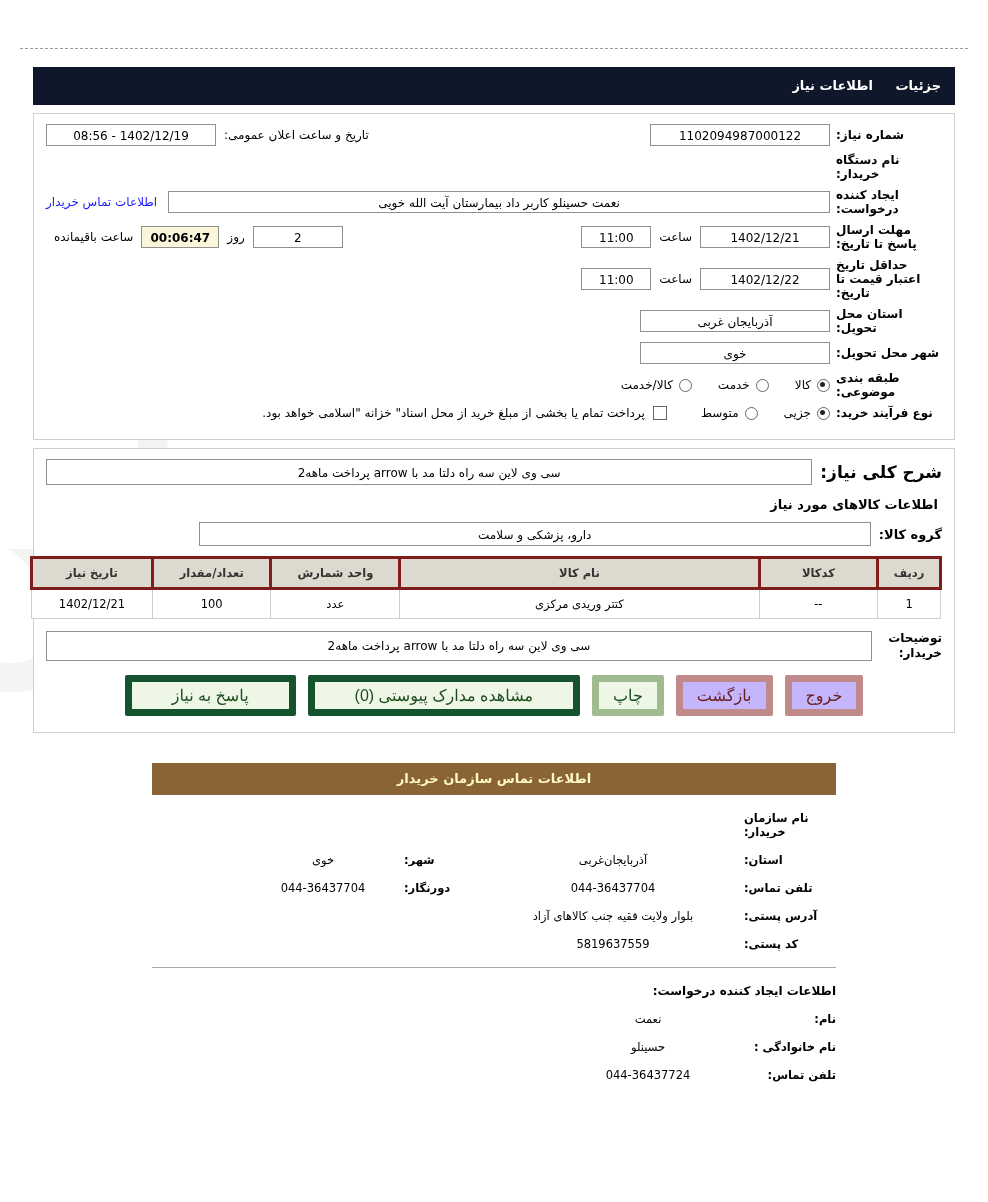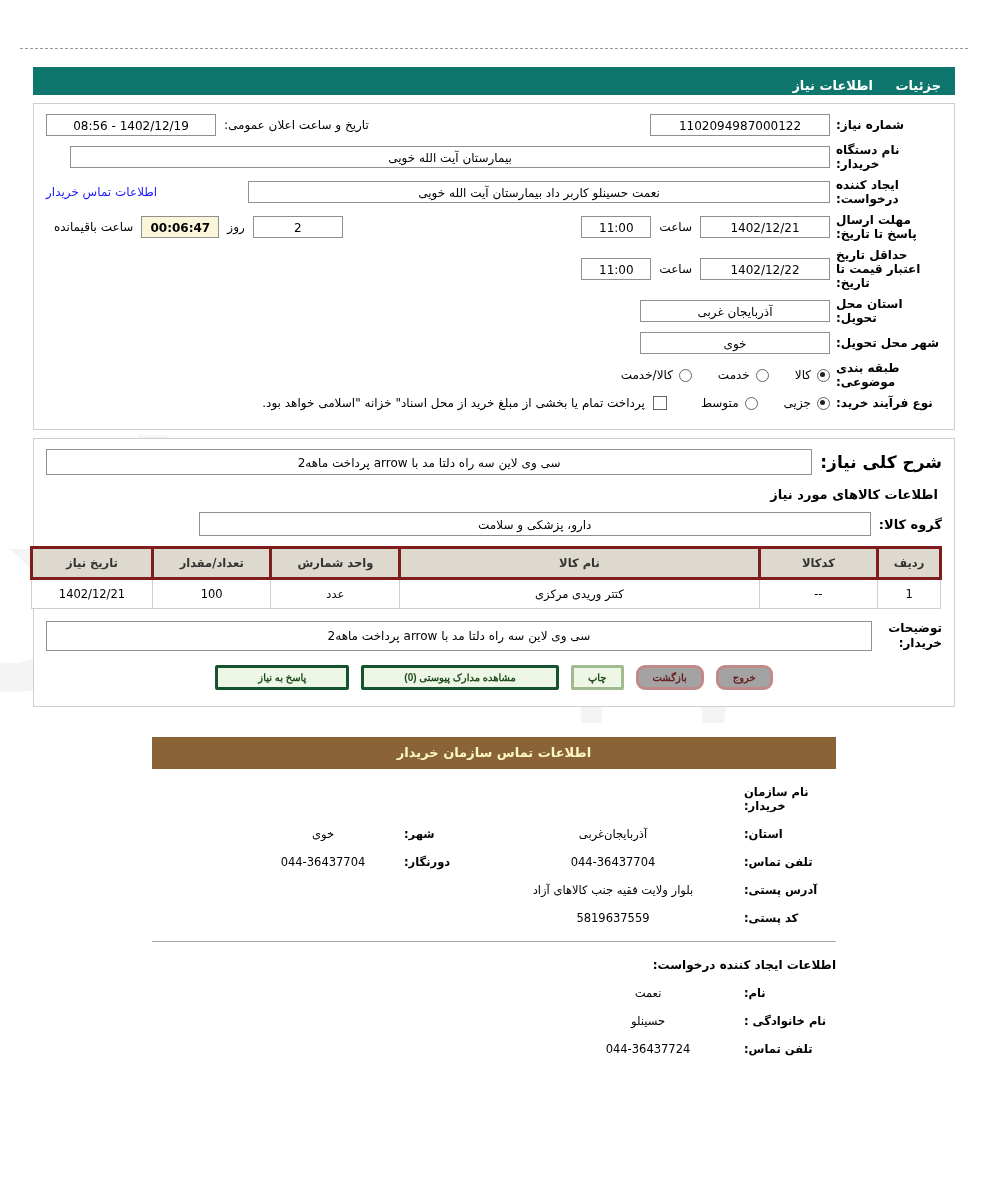"جزئیات اطلاعات نیاز" .section-header { background: #0f766e -> #0f172a; height: 28px -> 38px }
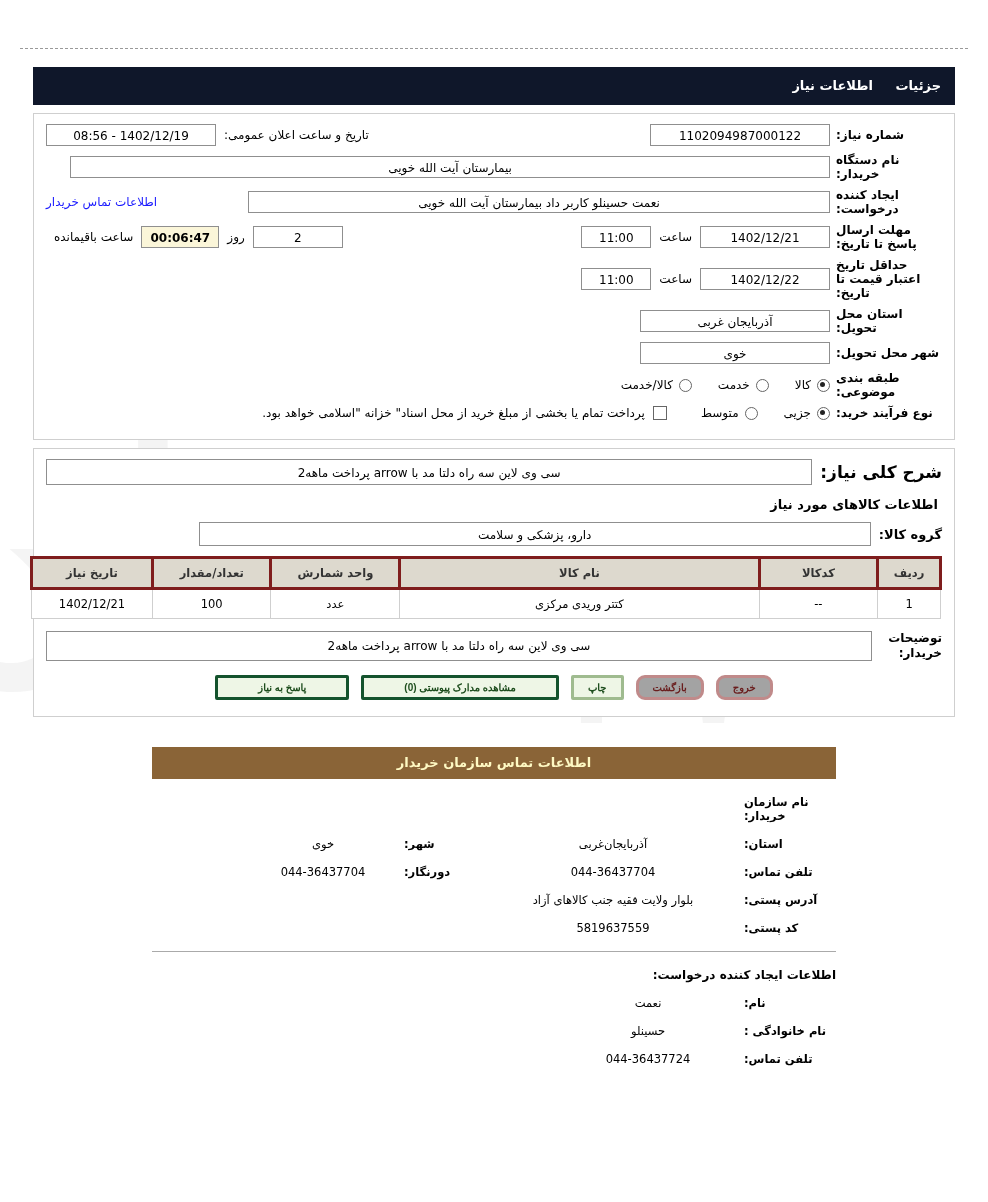"بیمارستان آیت الله خویی" div.field { html: <div>بیمارستان آیت الله خویی</div> -> none }
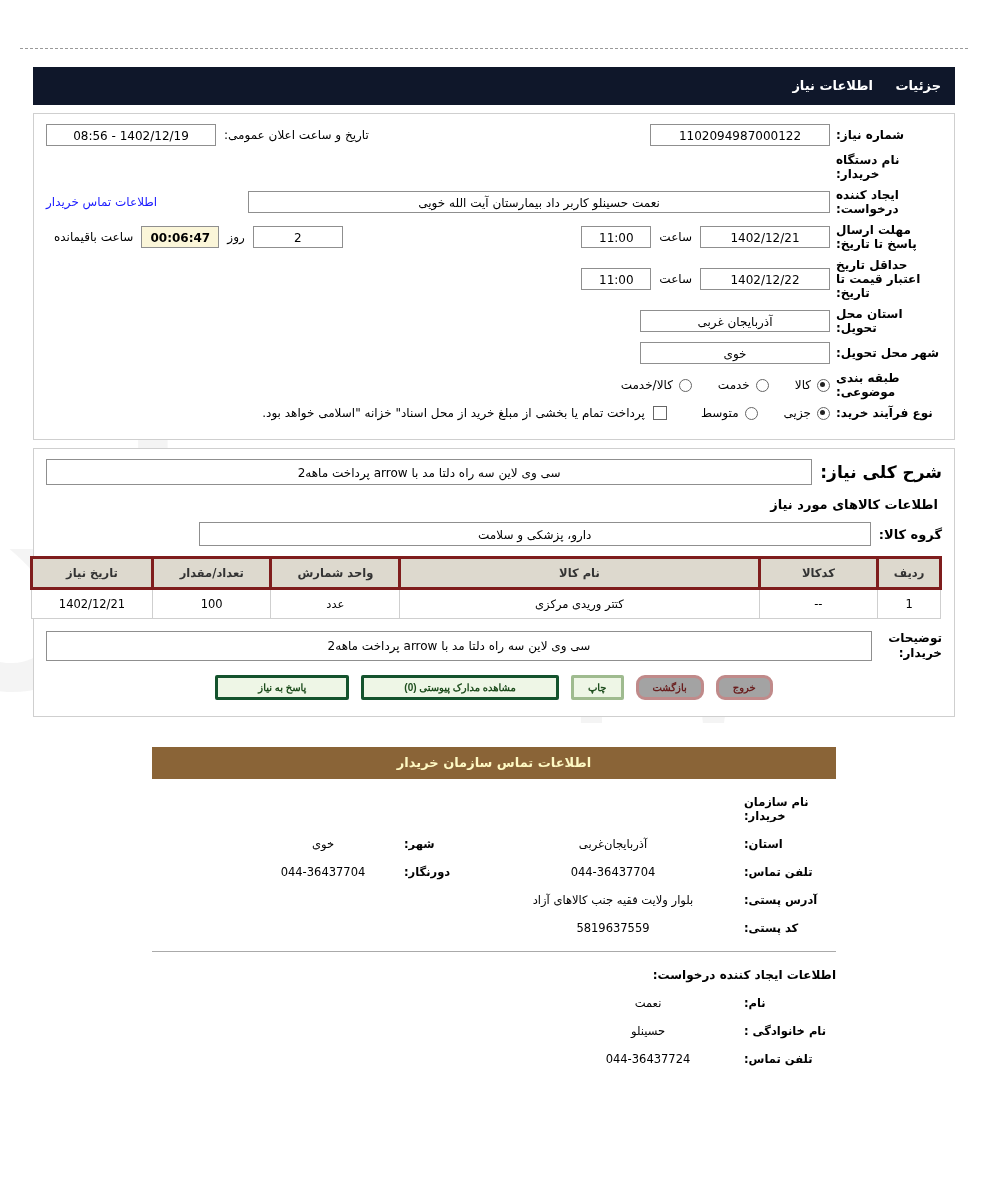"نعمت حسینلو کاربر داد بیمارستان" div.field { width: 582px -> 662px }
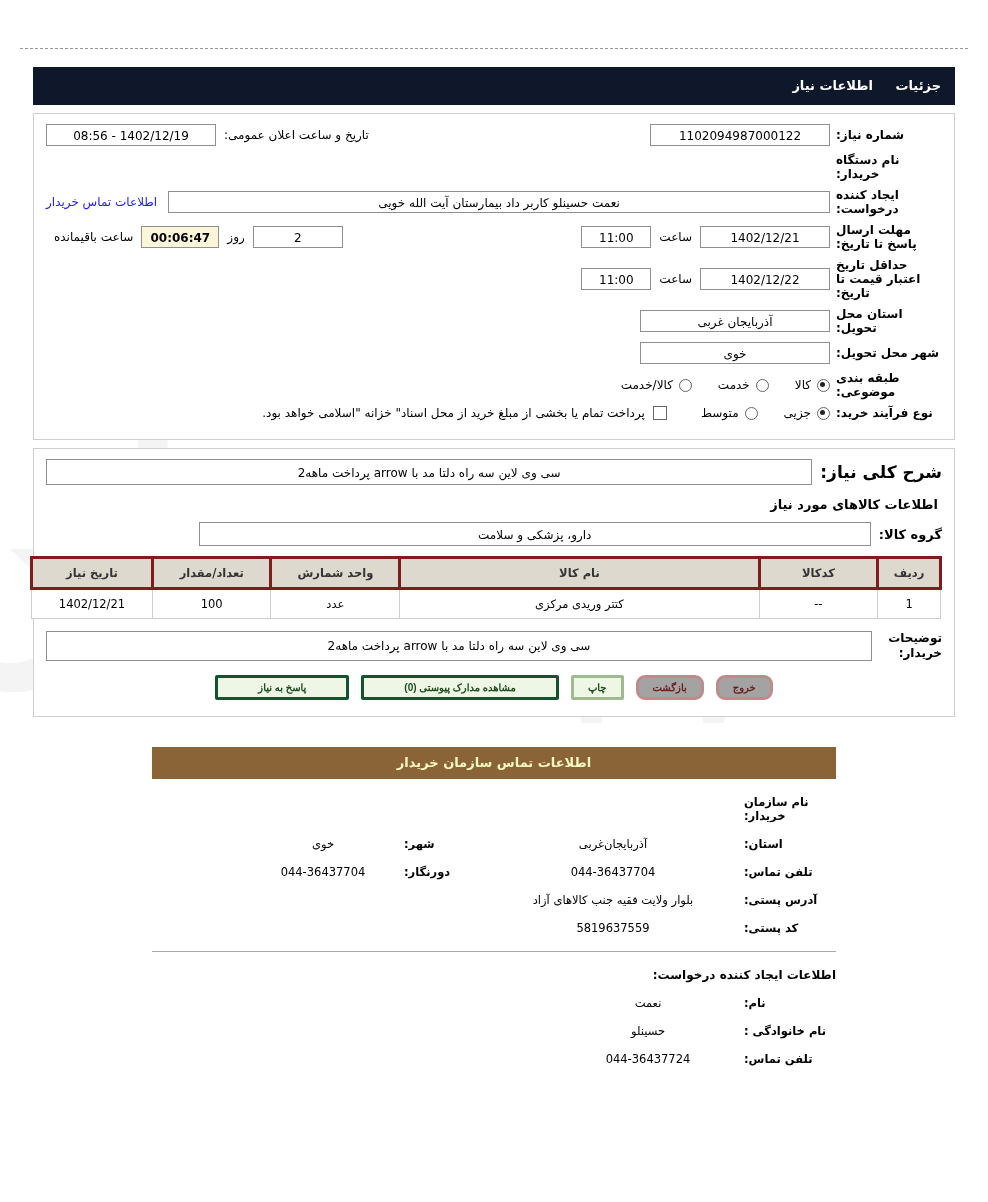"پاسخ به نیاز" .btn { border: 3px solid #14532d -> 7px solid #14532d; font-size: 10px -> 16px; font-weight: bold -> none }
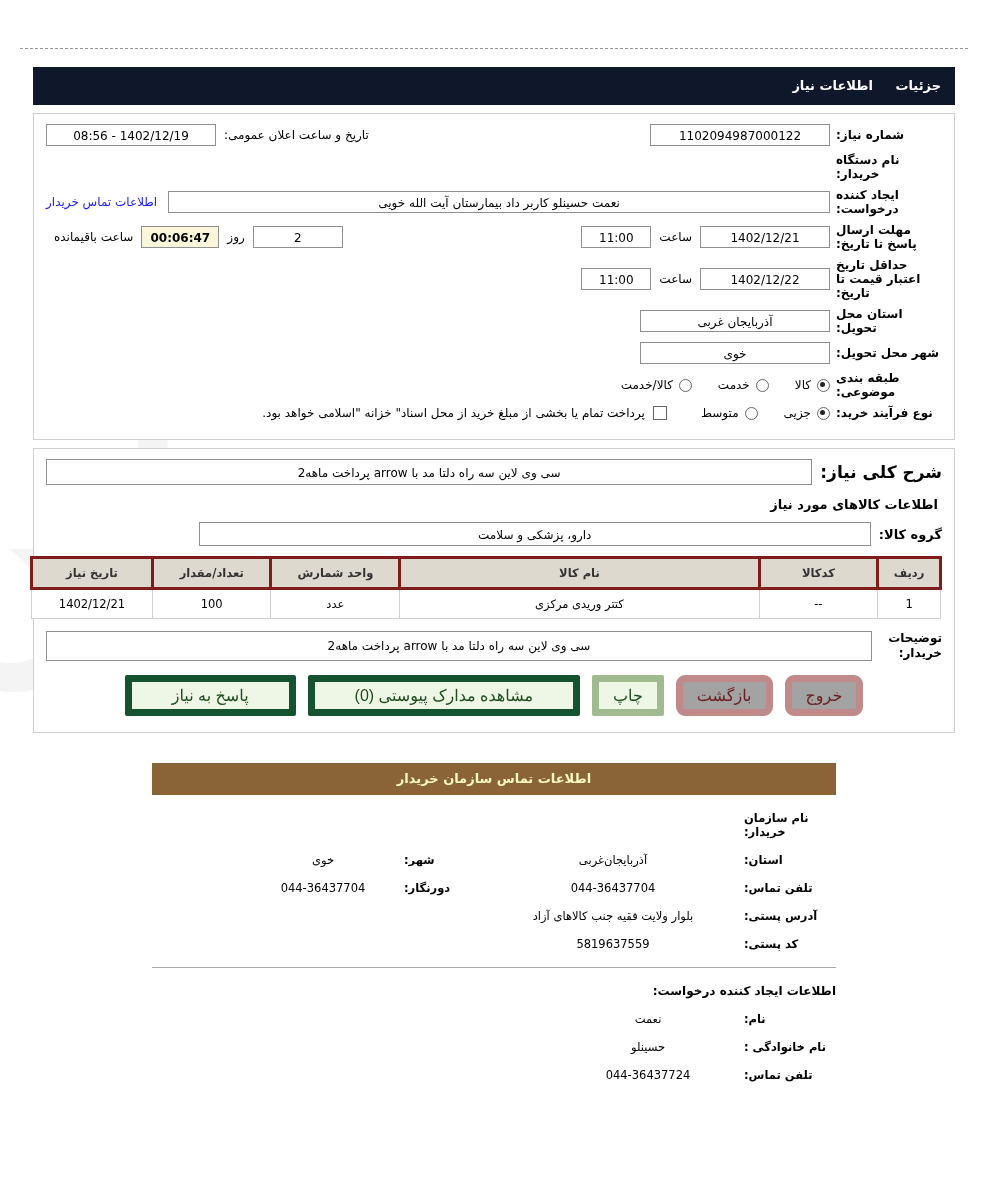"بازگشت" .btn.red { background: #a3a3a3 -> #c4b5fd; border-radius: 9px -> none }
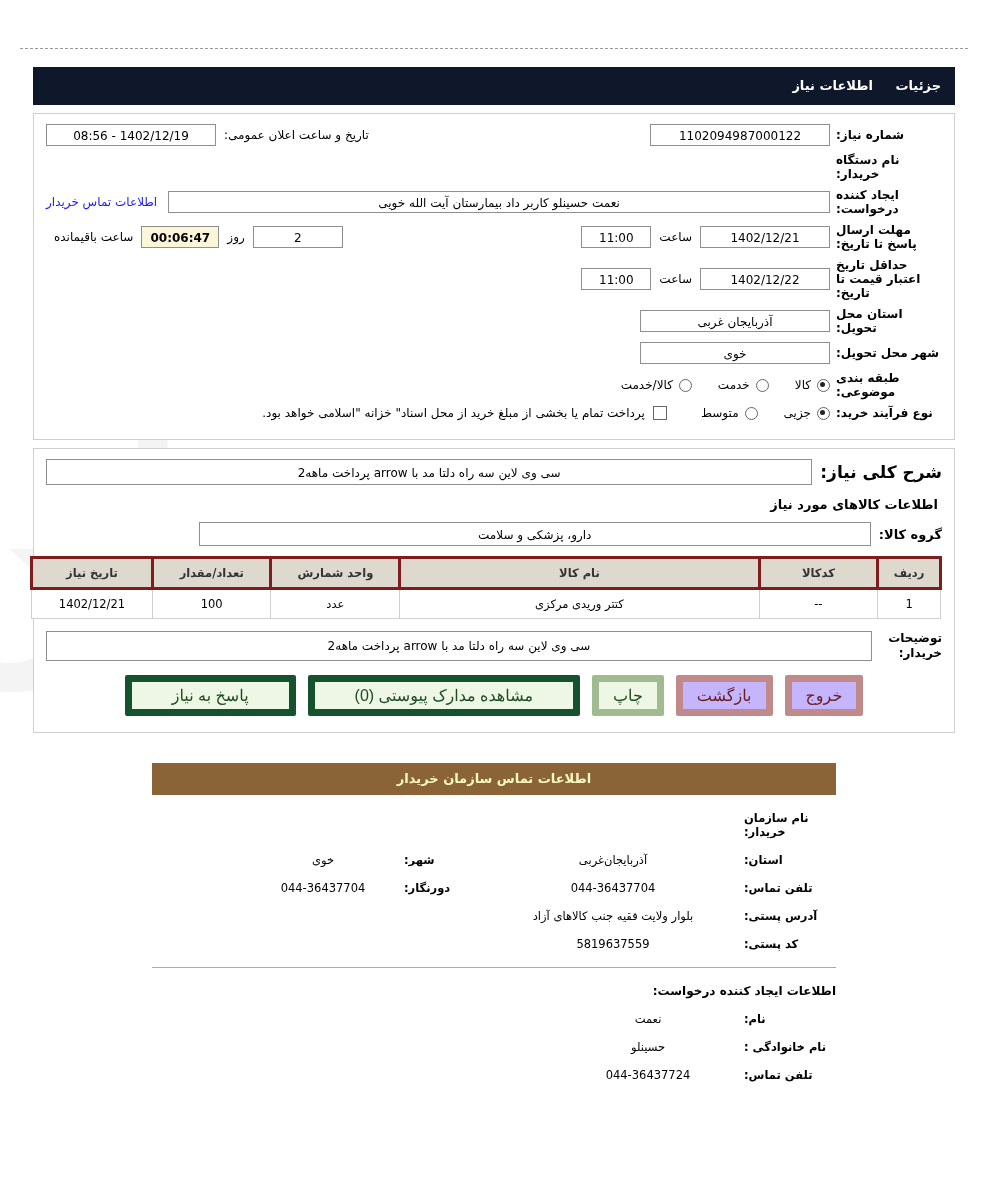"نام:" .cr-lbl { text-align: left -> right }
